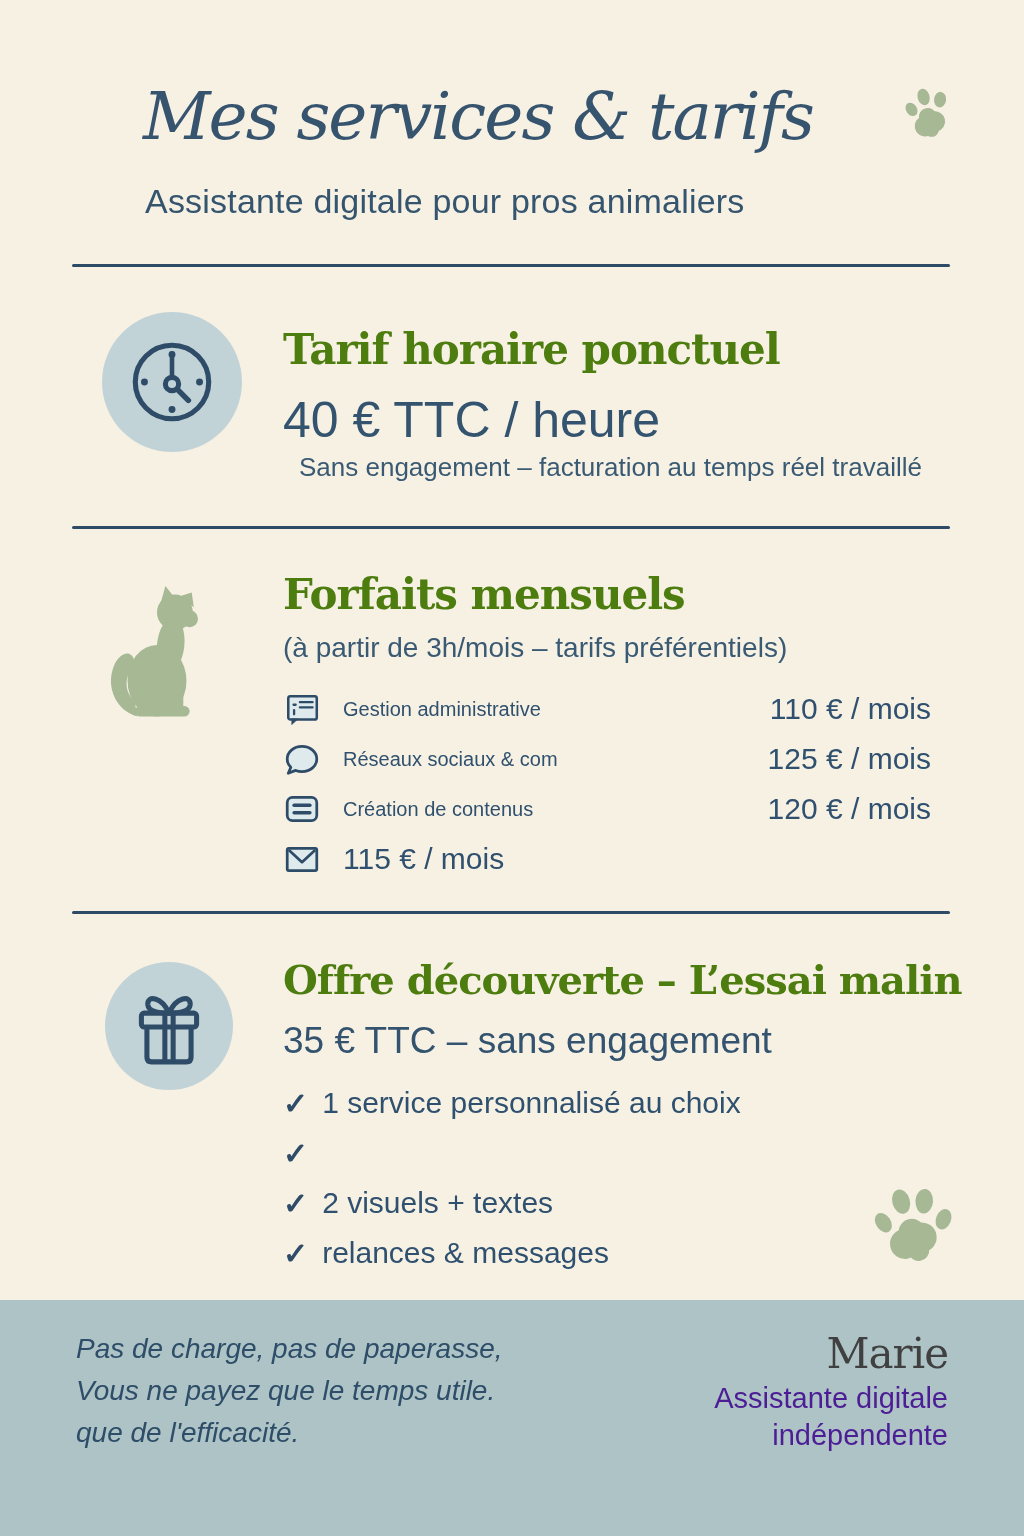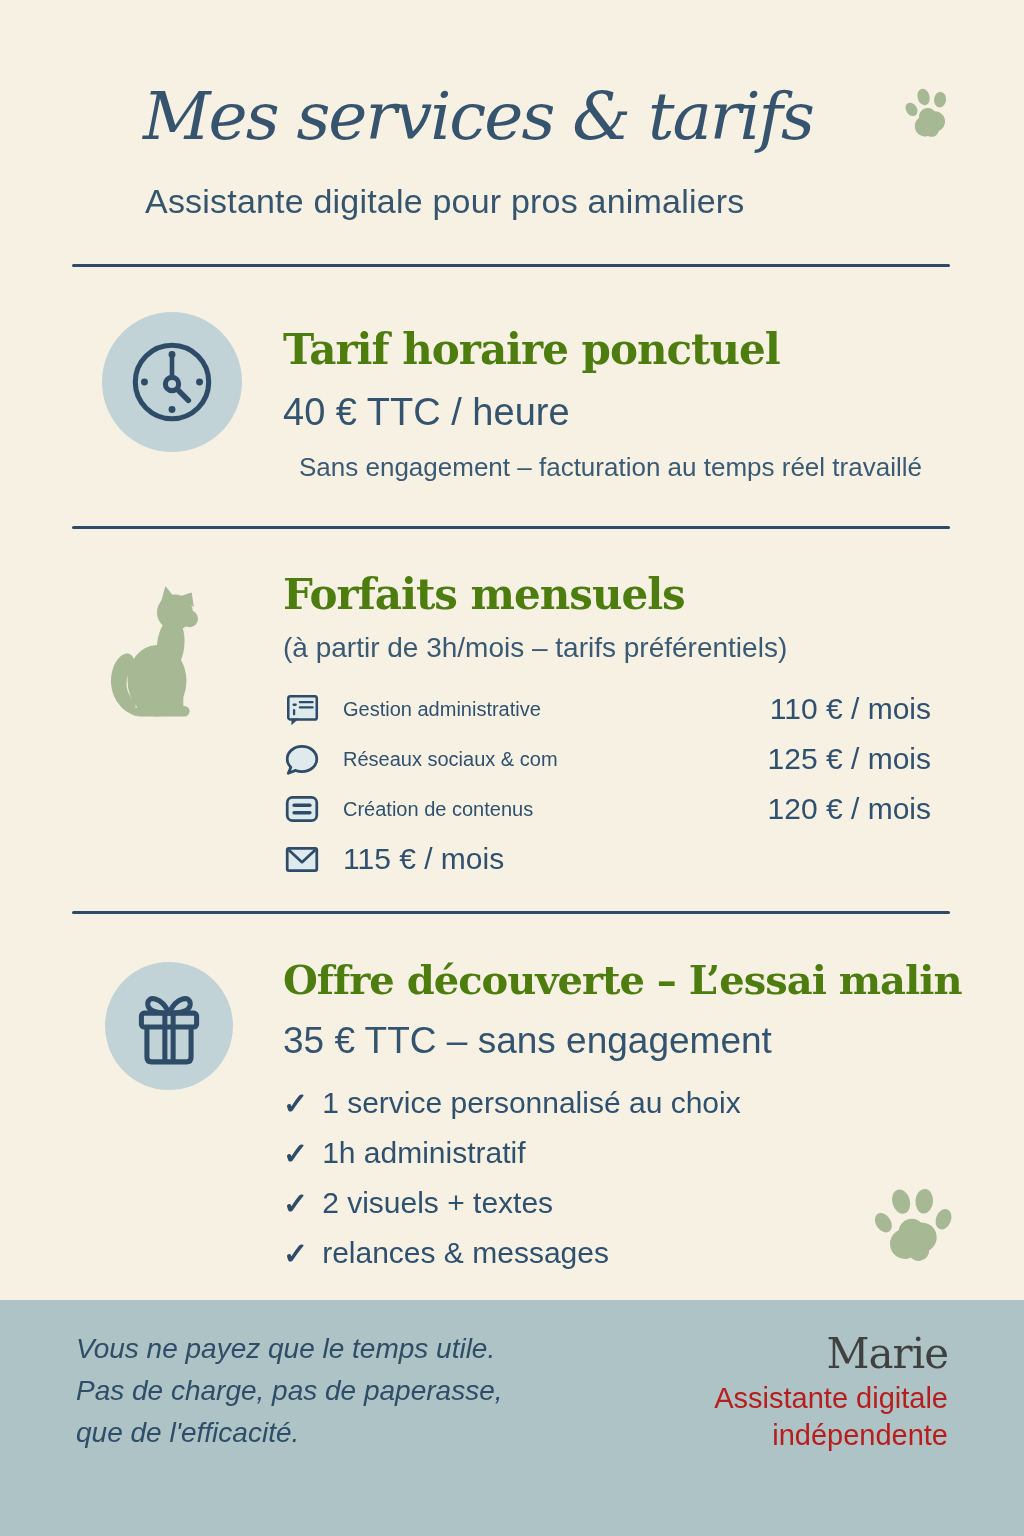"40 € TTC / heure" .price-line { font-size: 38px -> 50px }
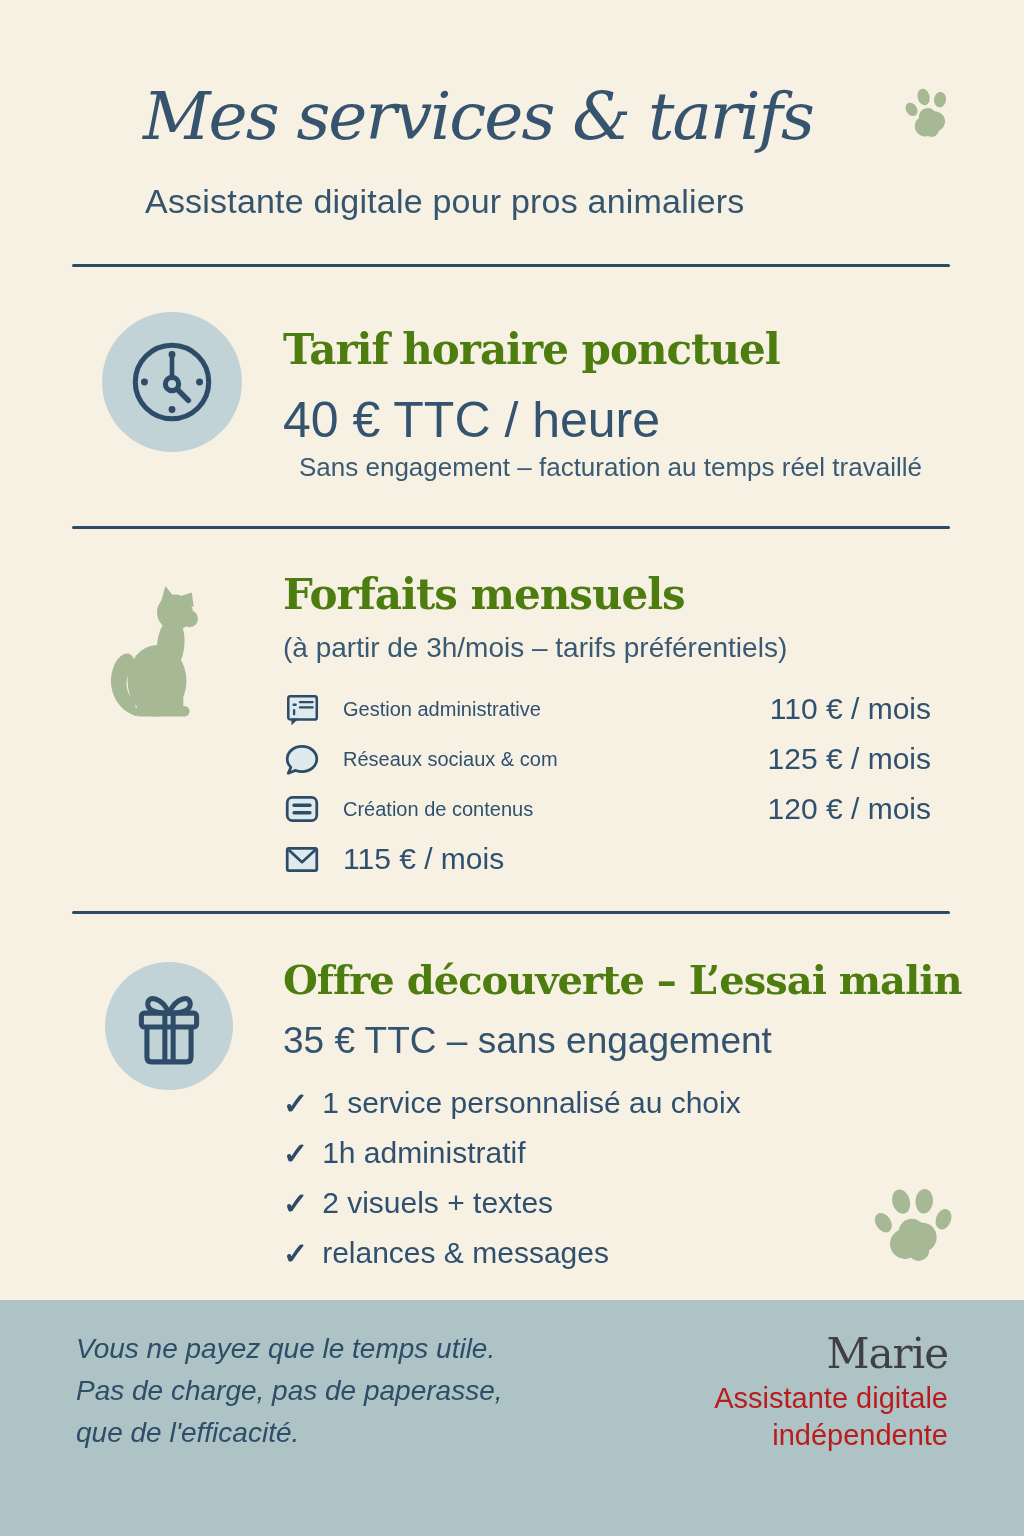"1h administratif" span { html: <span>1h administratif</span> -> none }
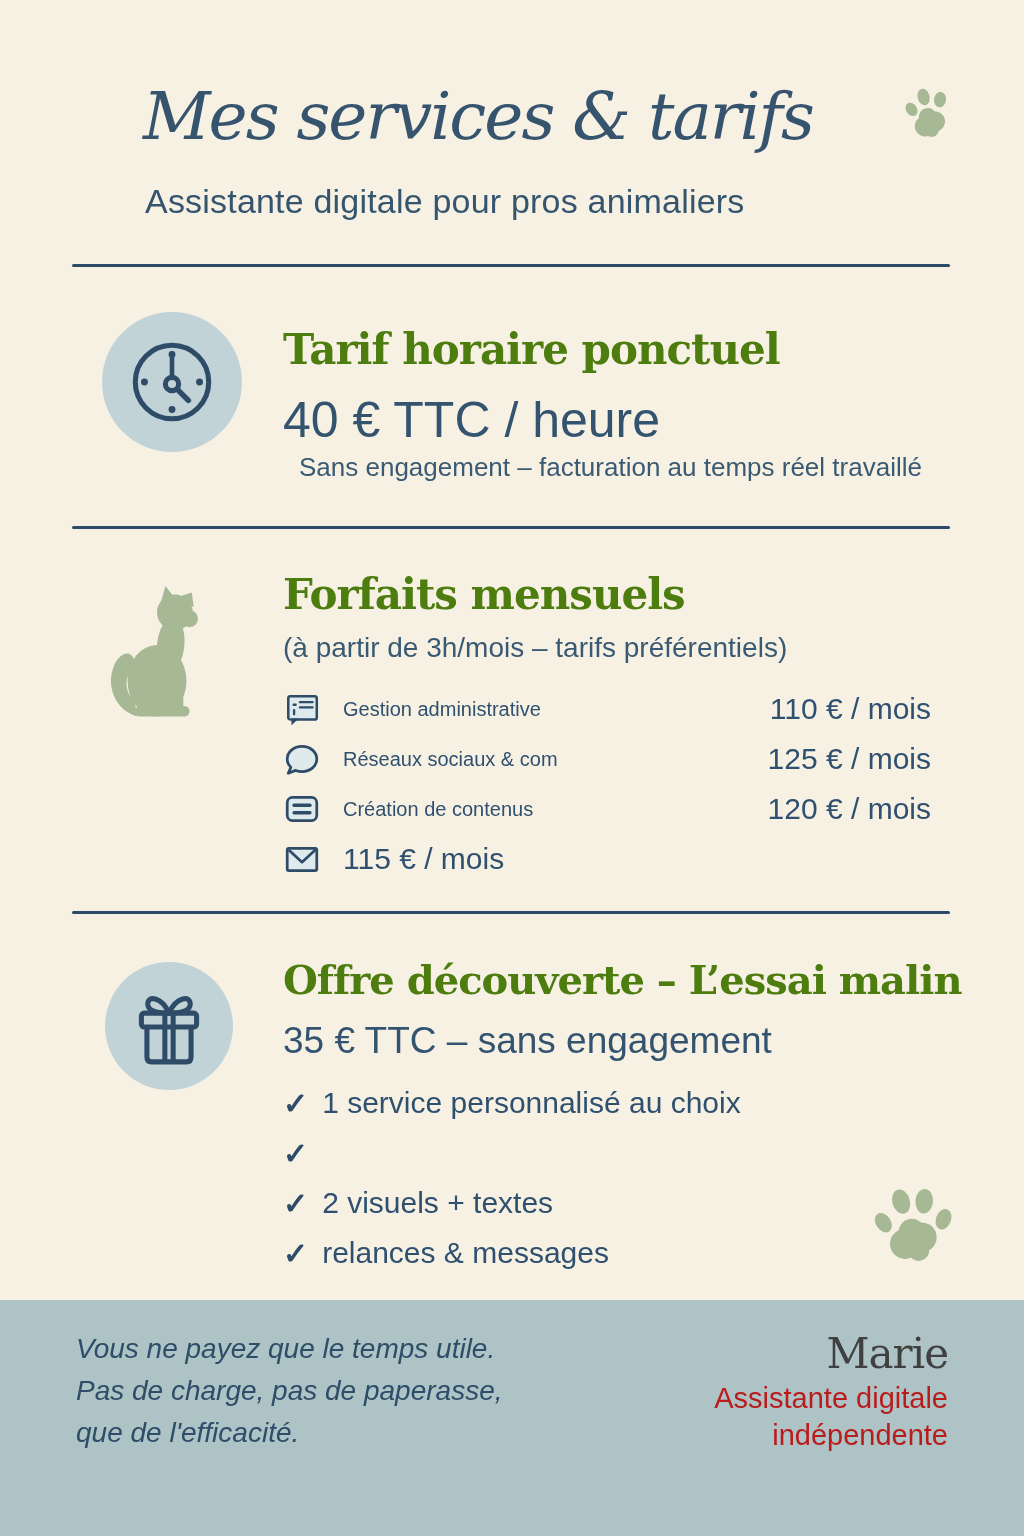"Vous ne payez que le" div { order: before "Pas de charge, pas de" -> after "Pas de charge, pas de" }
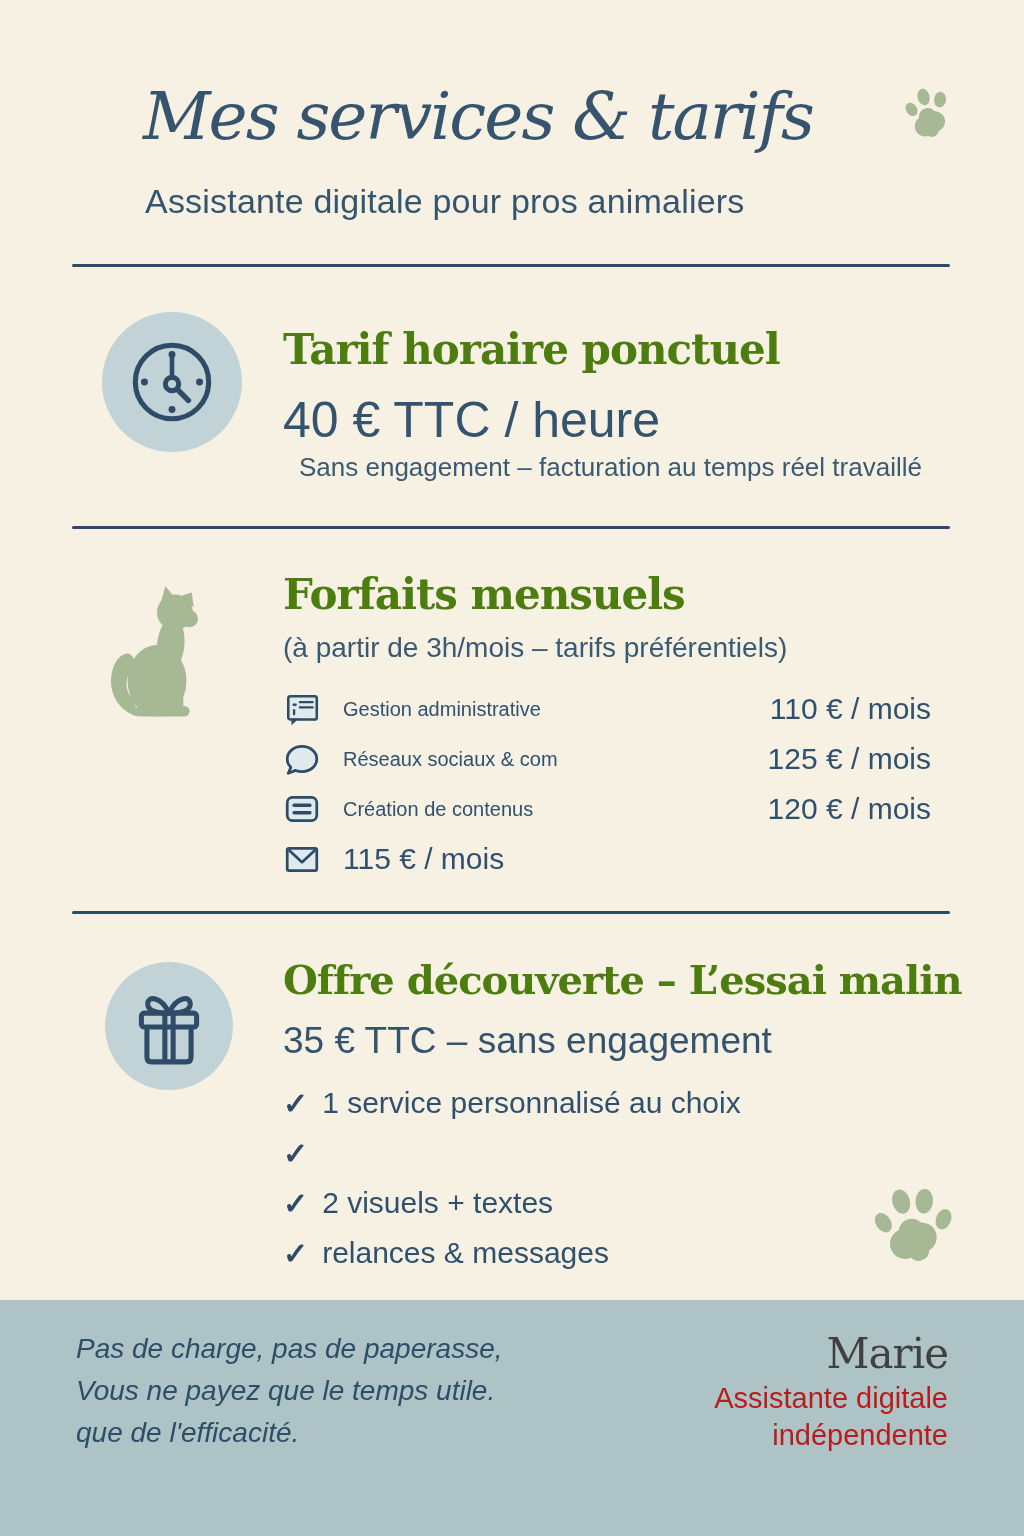"Assistante digitale" .footer-role { color: #b91c1c -> #4c1d95 }
